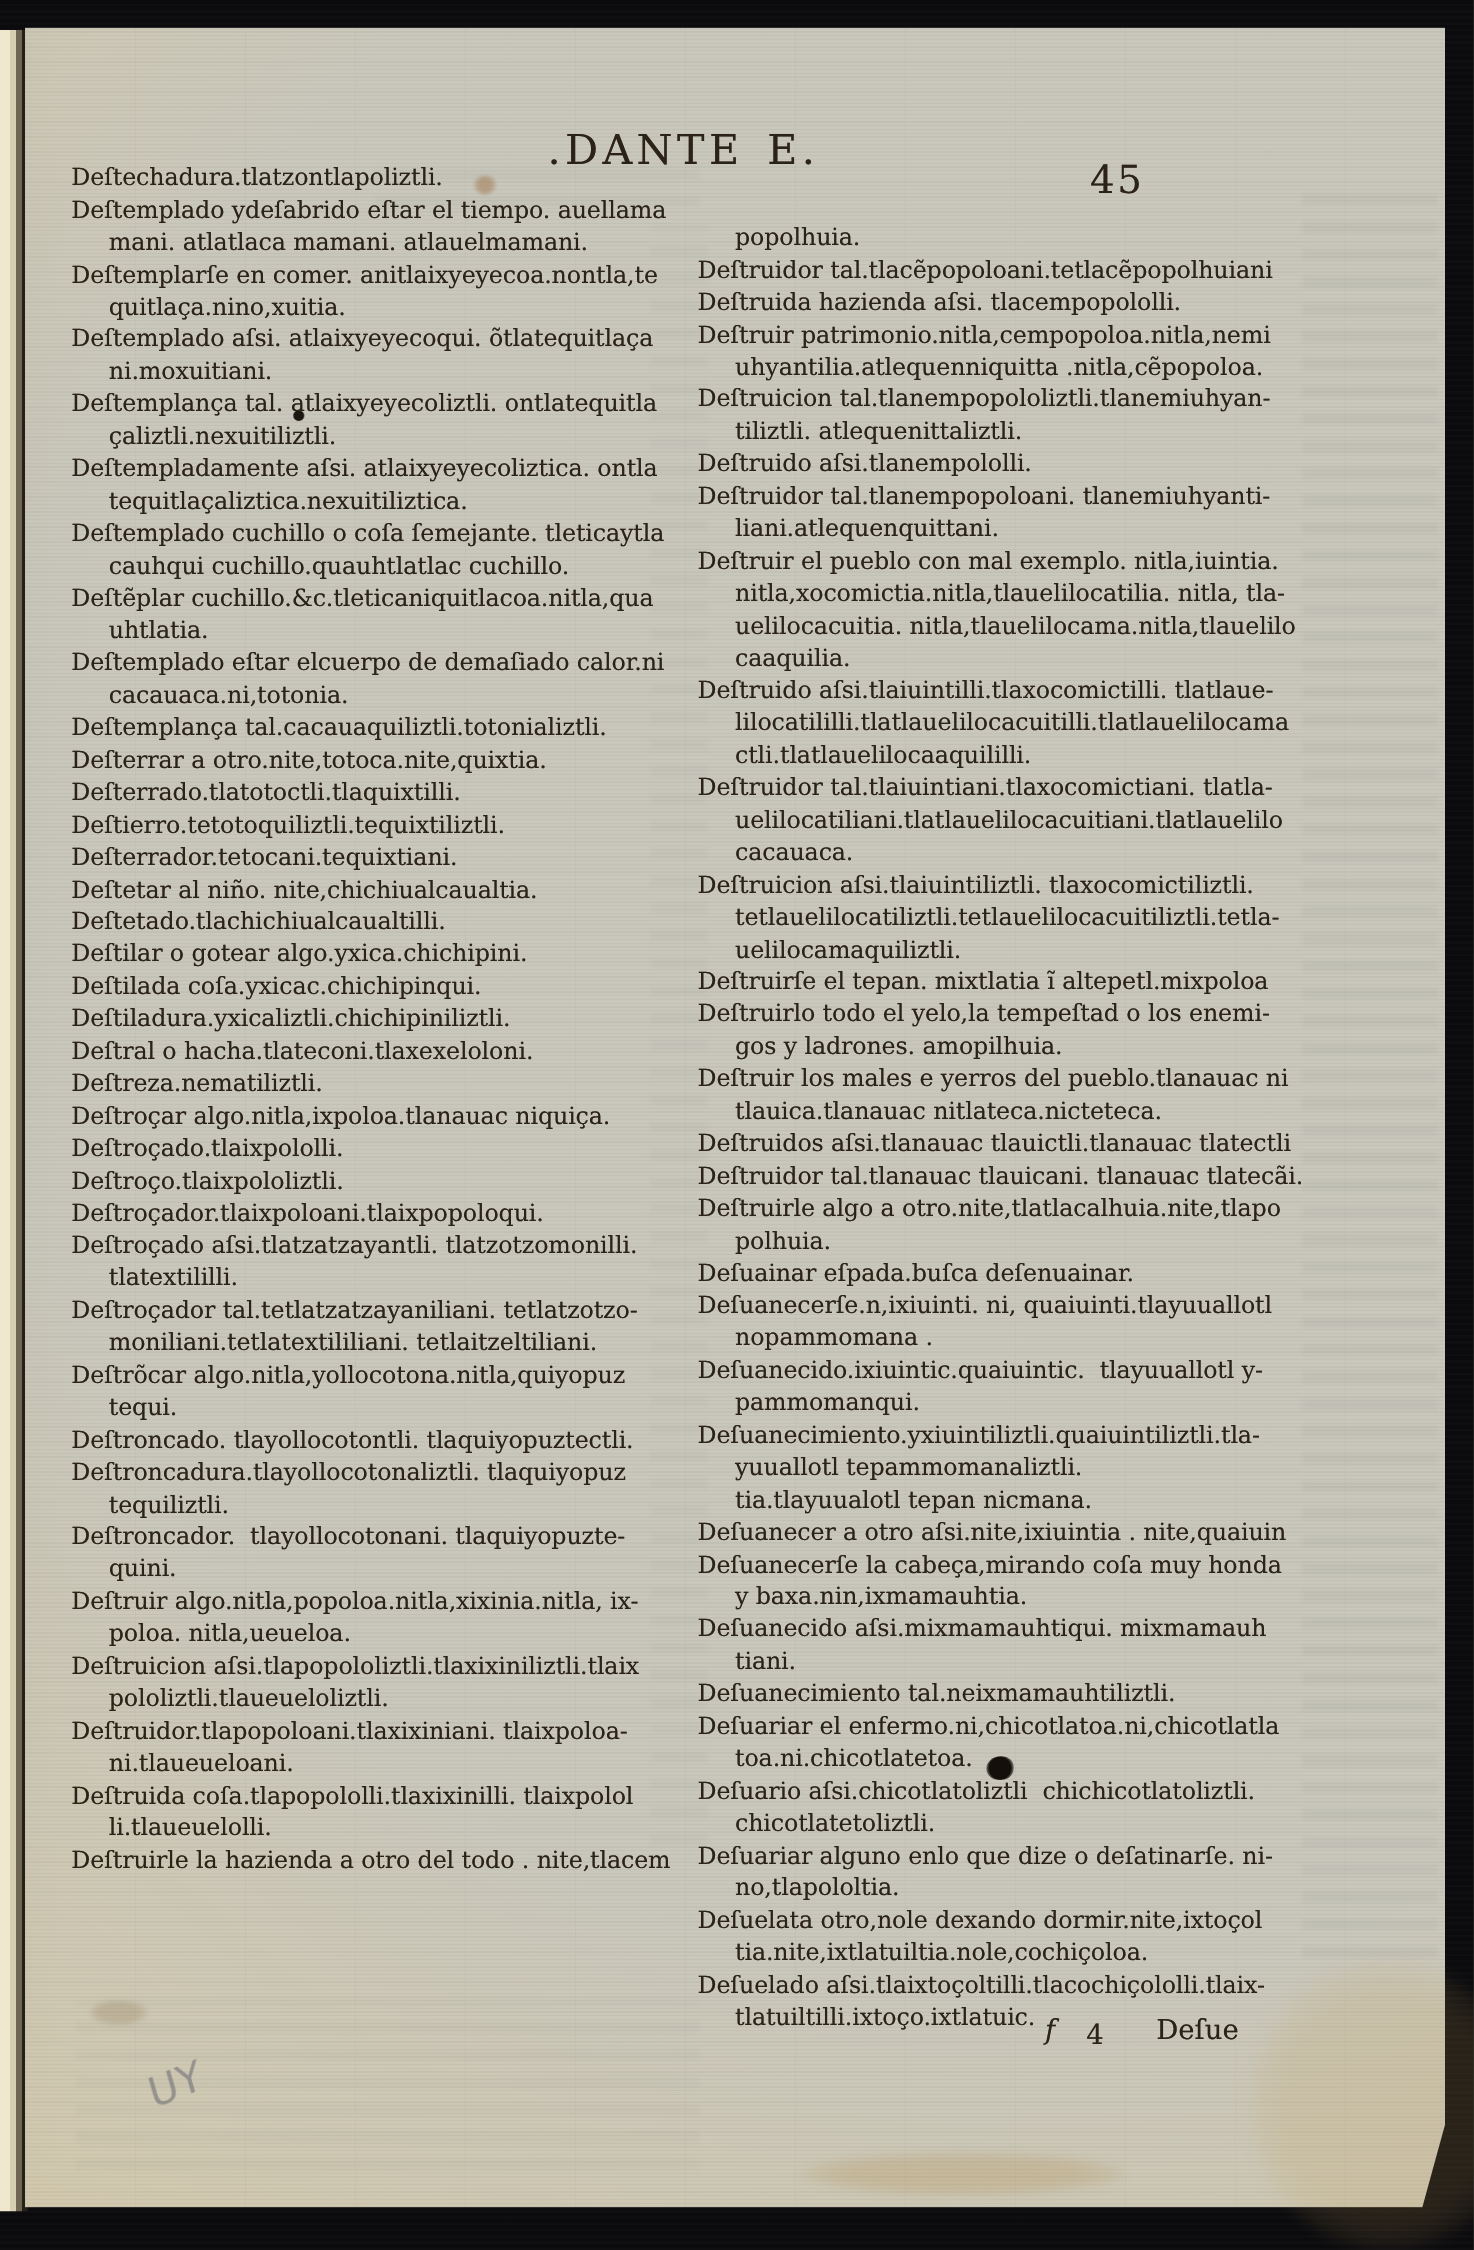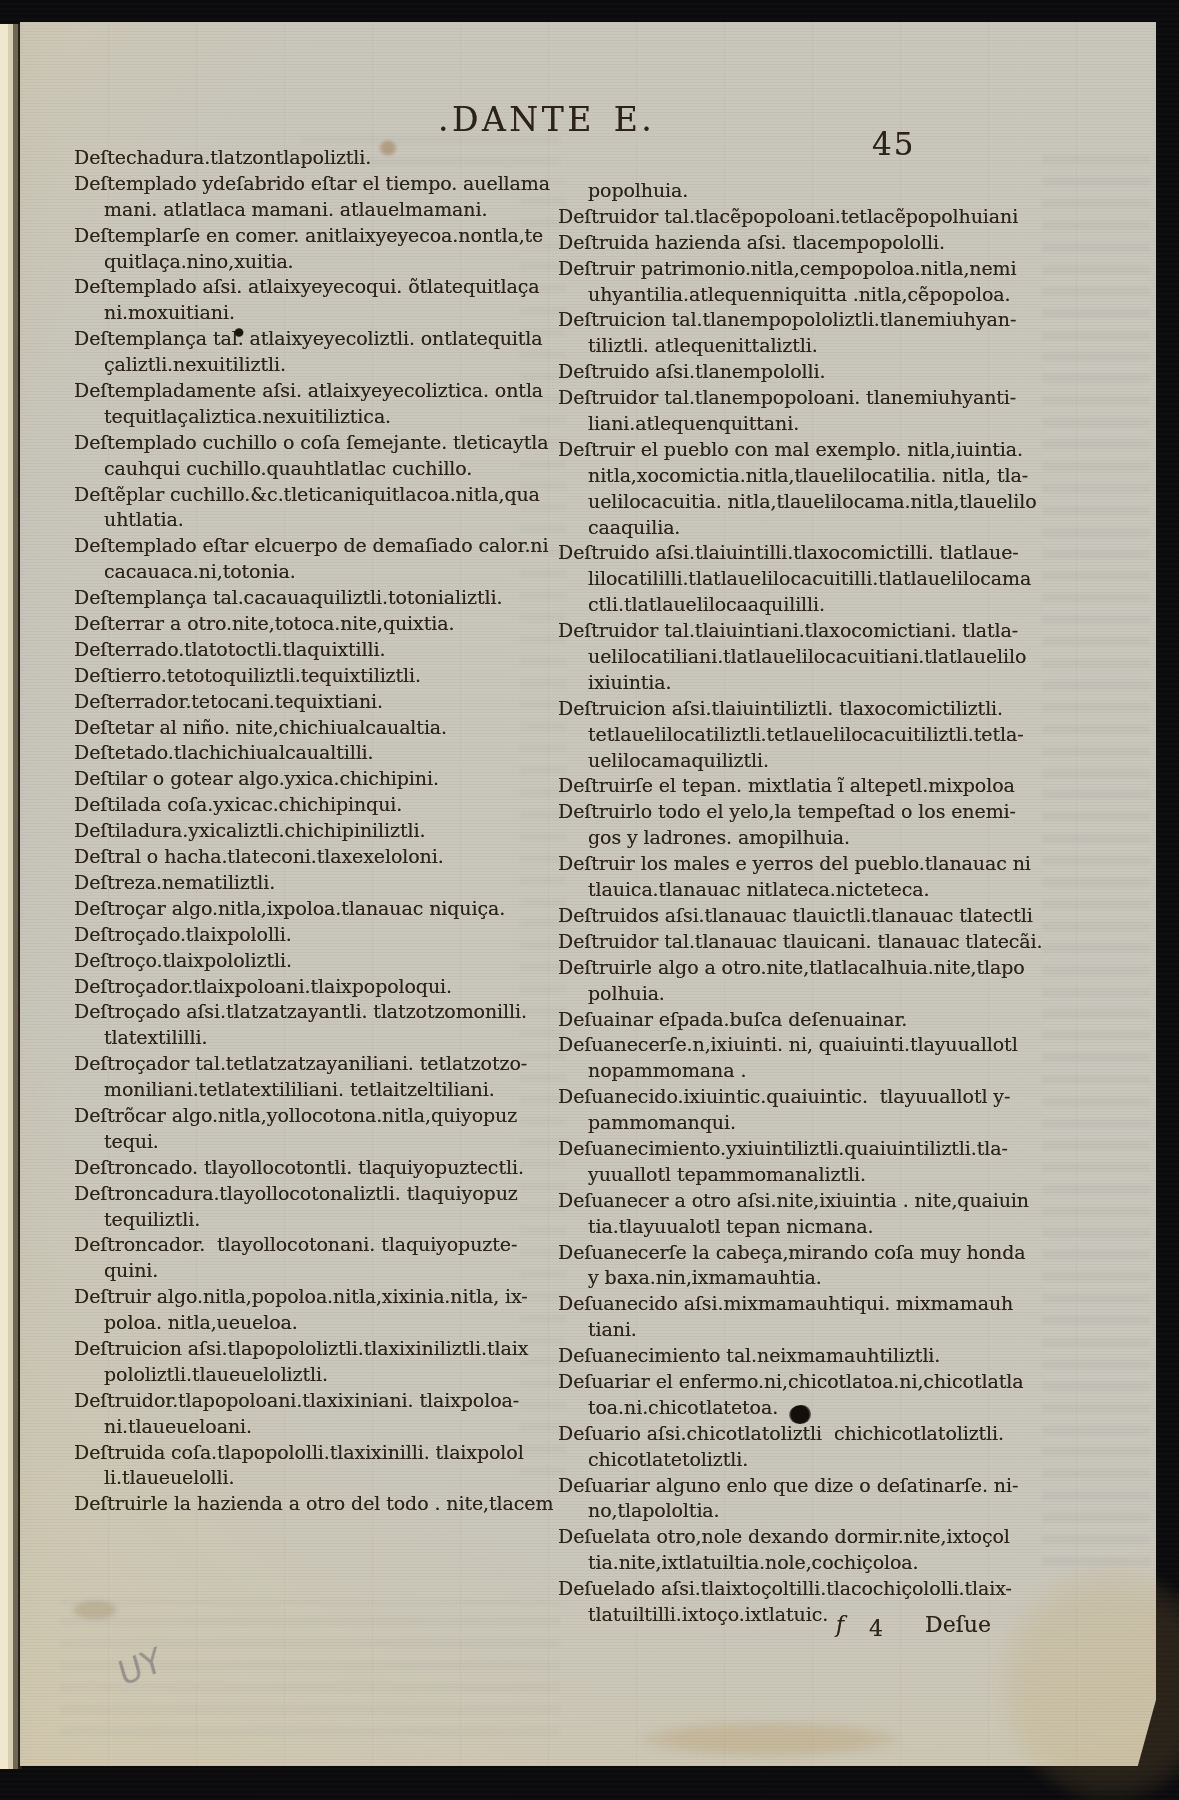"Deſtechadura.tlatzontlapoliztli." #column-left { margin-left: 17px -> none; top: 145px -> 130px }
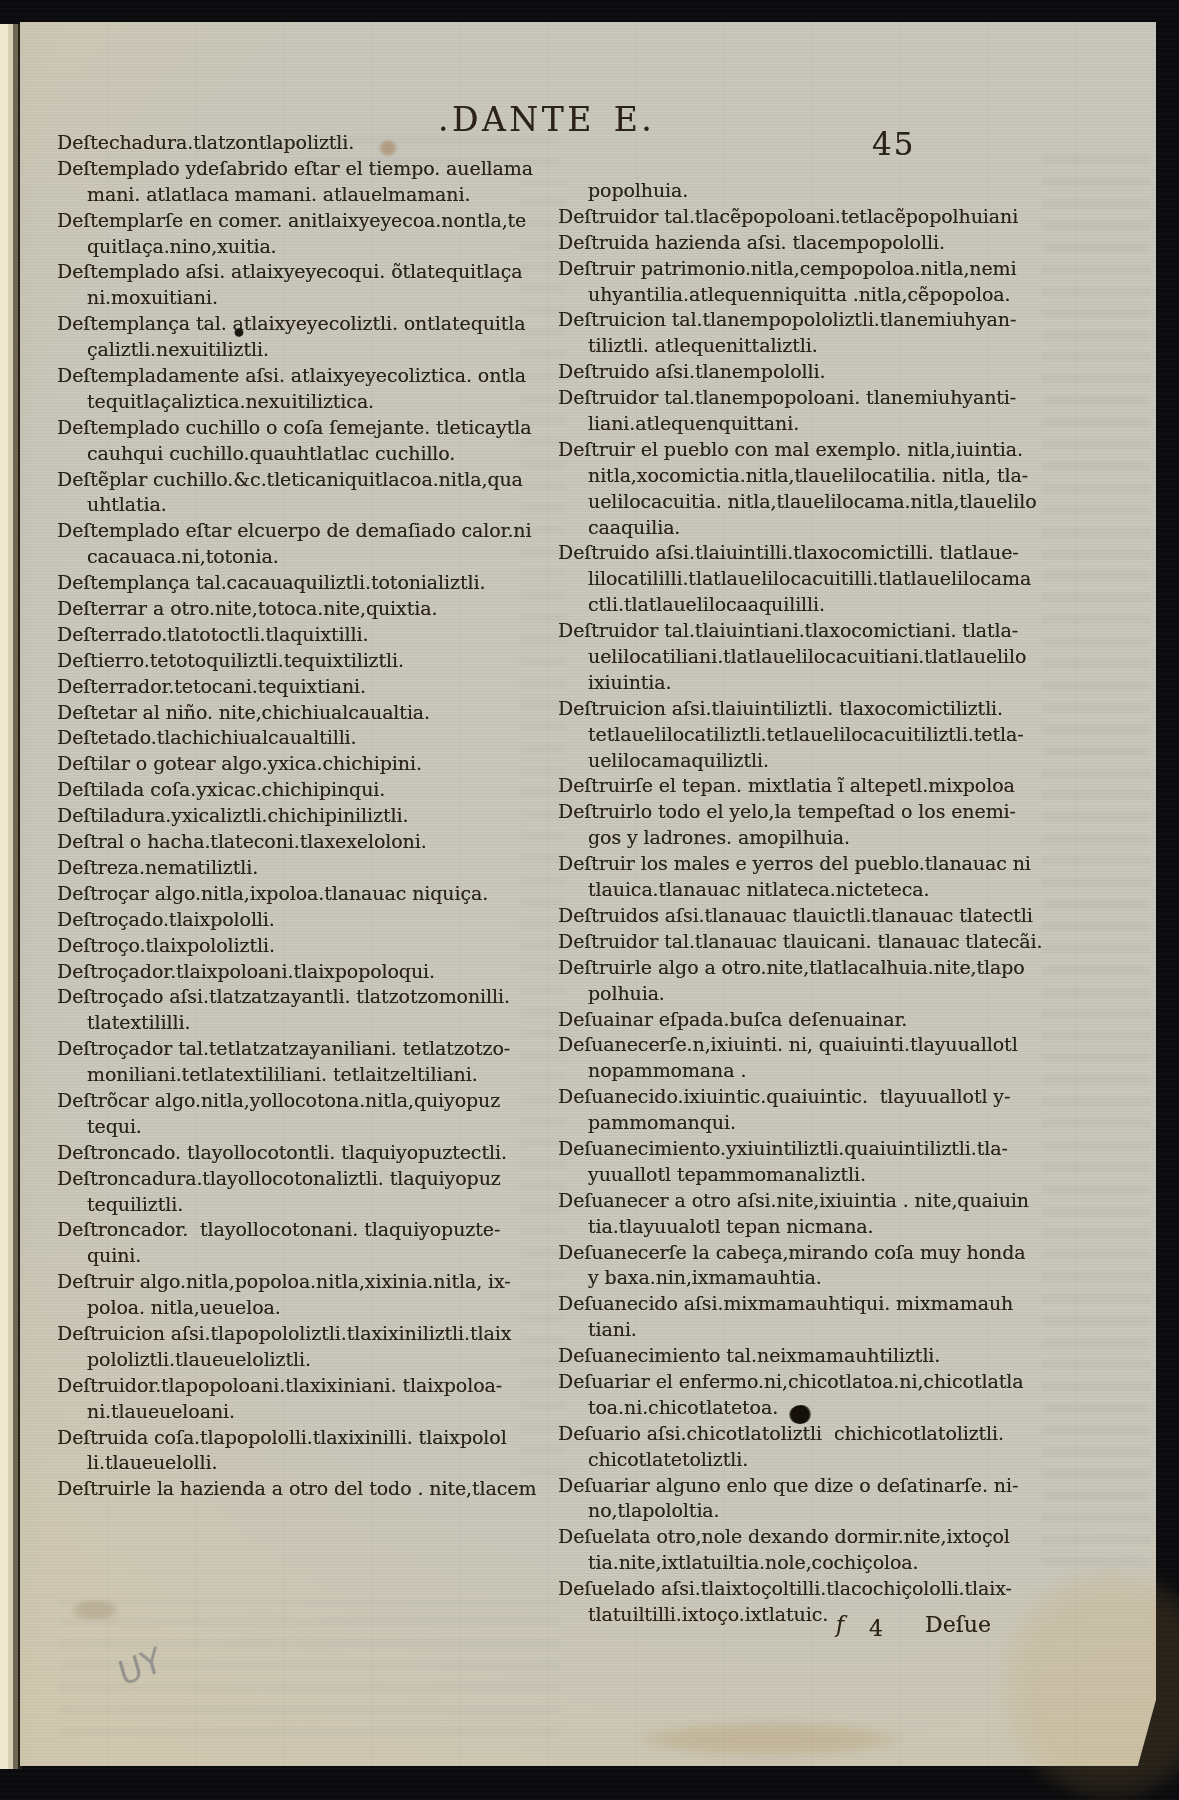"ixiuintia." div.line { text: ixiuintia -> cacauaca }
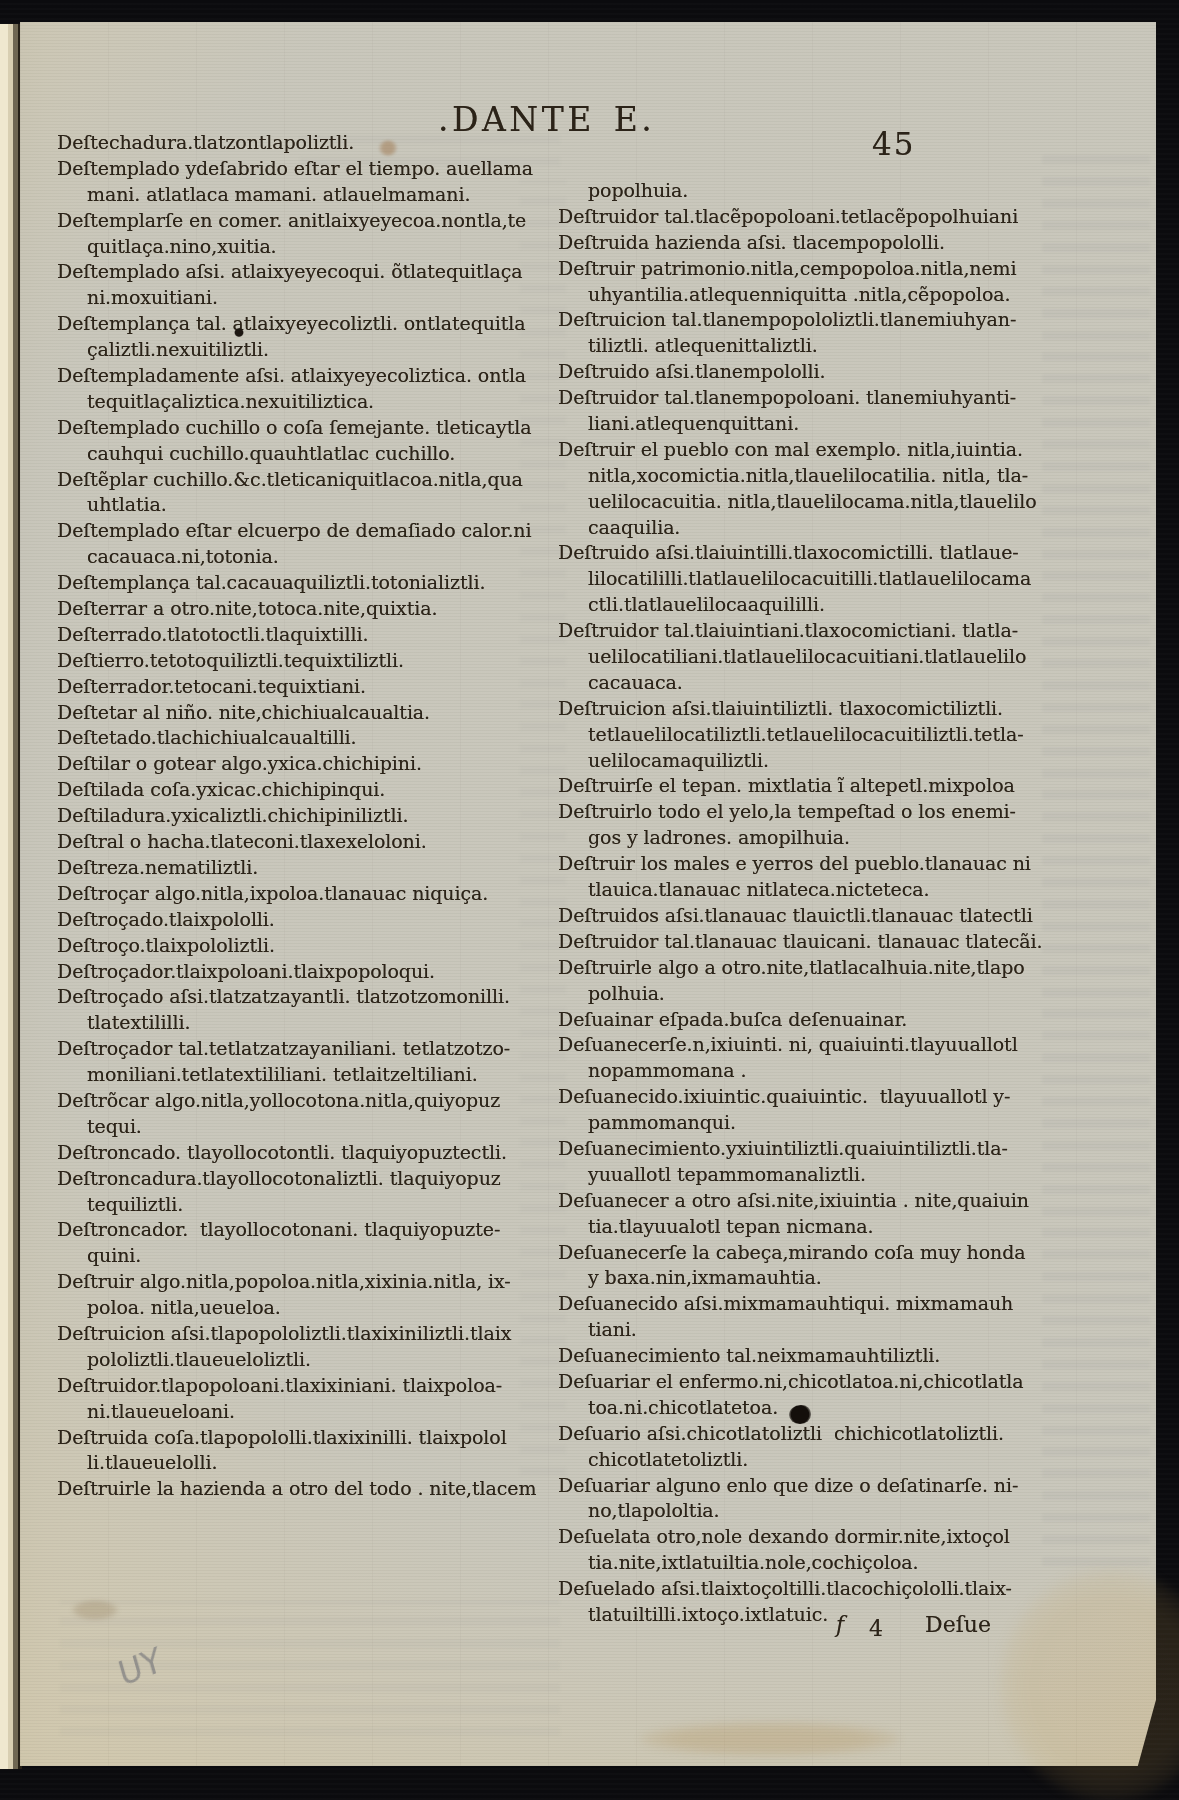"Deſuanecer a otro aſsi.nite,ixiuintia ." div.line { order: before "tia.tlayuualotl tepan nicmana." -> after "tia.tlayuualotl tepan nicmana." }
